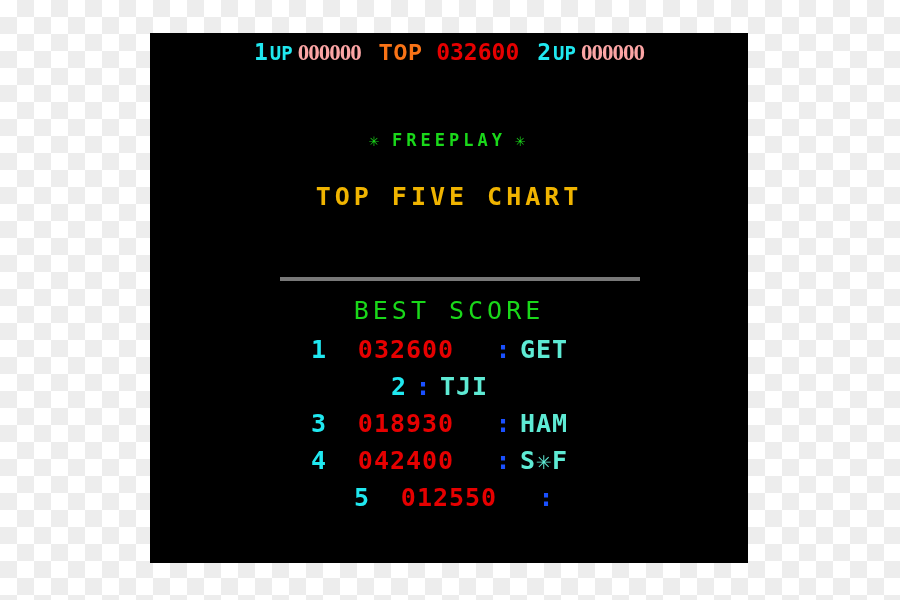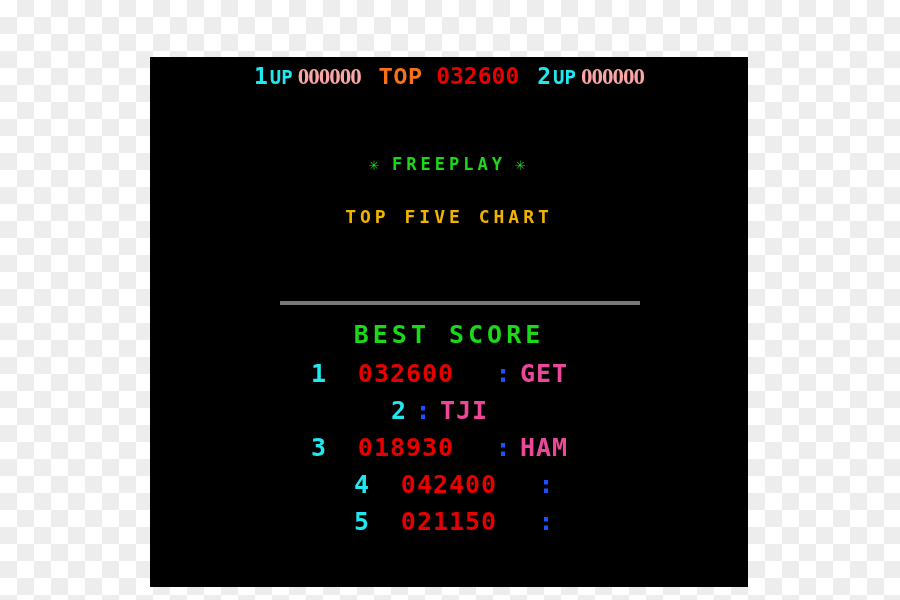"1UP" #screen { margin-top: 24px -> none }
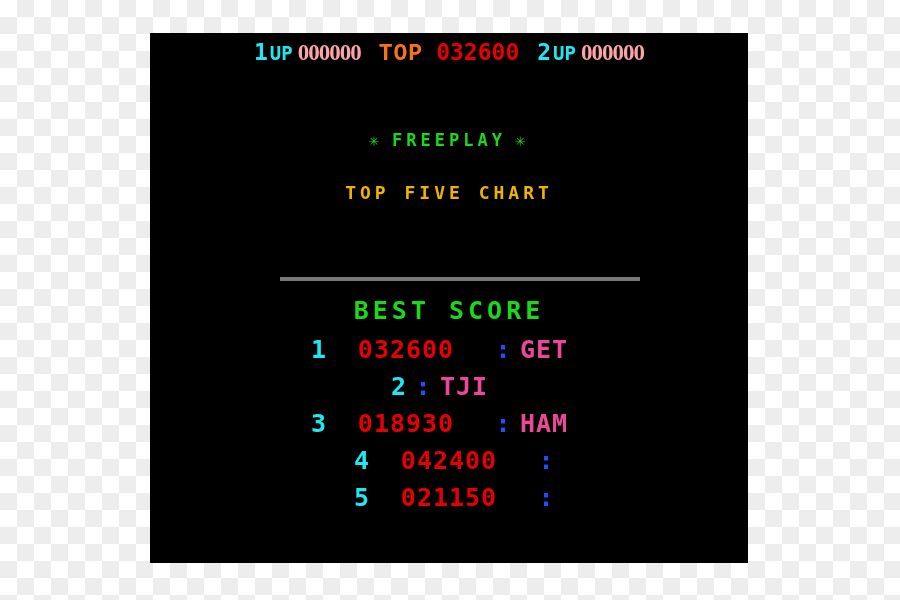"TOP FIVE CHART" .chart-title { font-size: 18px -> 25px }
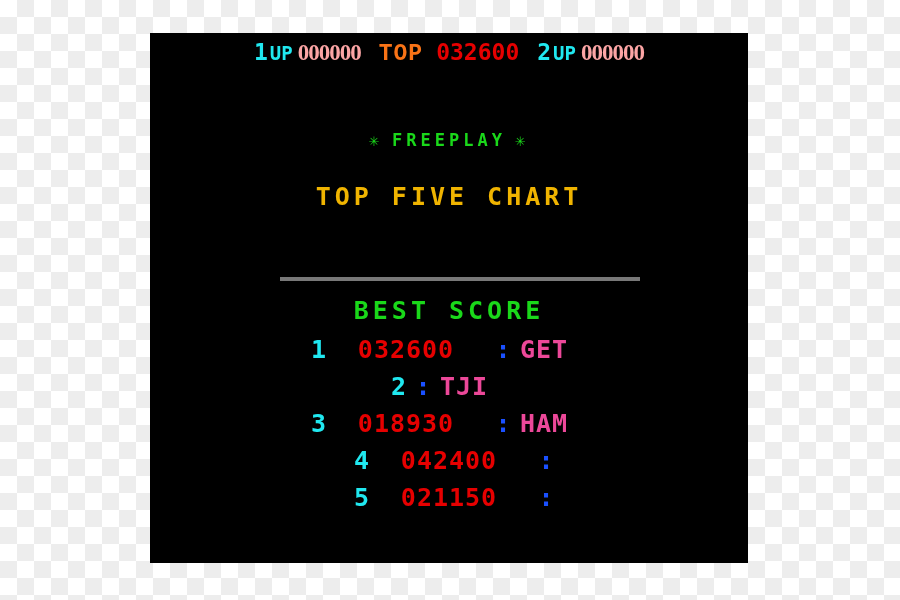"BEST SCORE" .best-score { font-weight: bold -> normal }
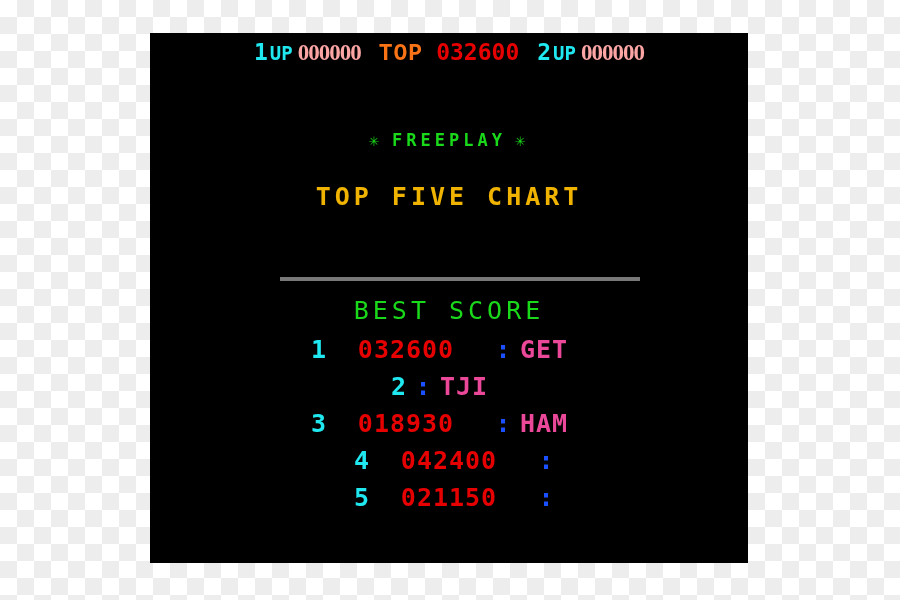"GET" .cell-initials { color: #ec4899 -> #5eead4 }
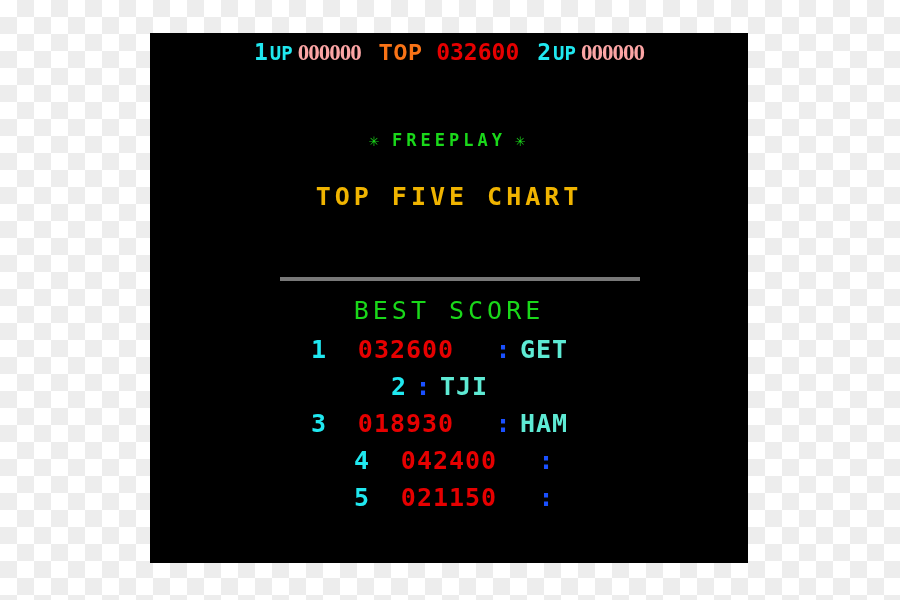"S✳F" span.cell-initials { html: none -> <span>S✳F</span> }
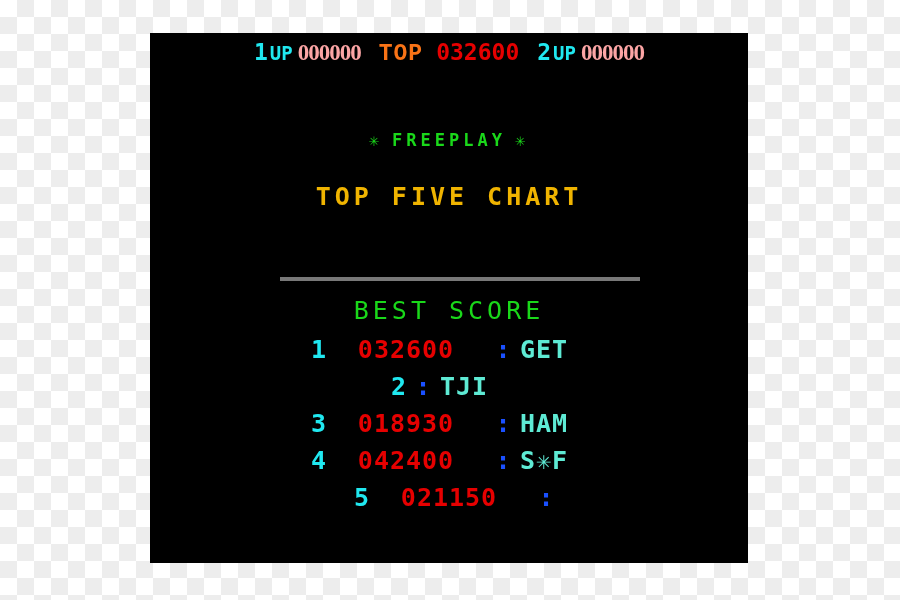"021150" span.cell-score { text: 021150 -> 012550 }
